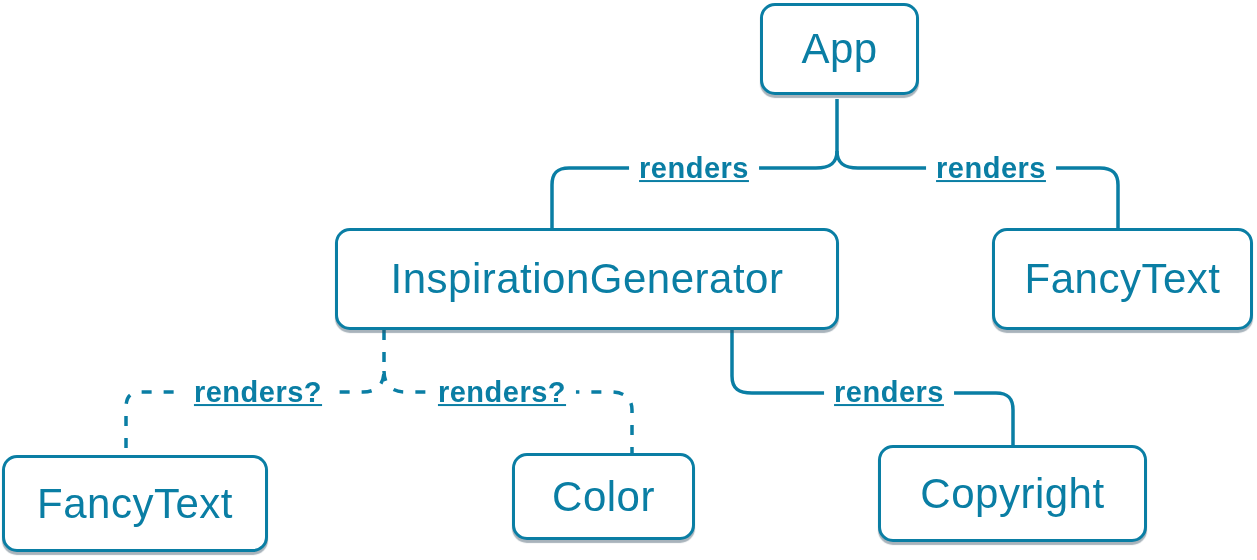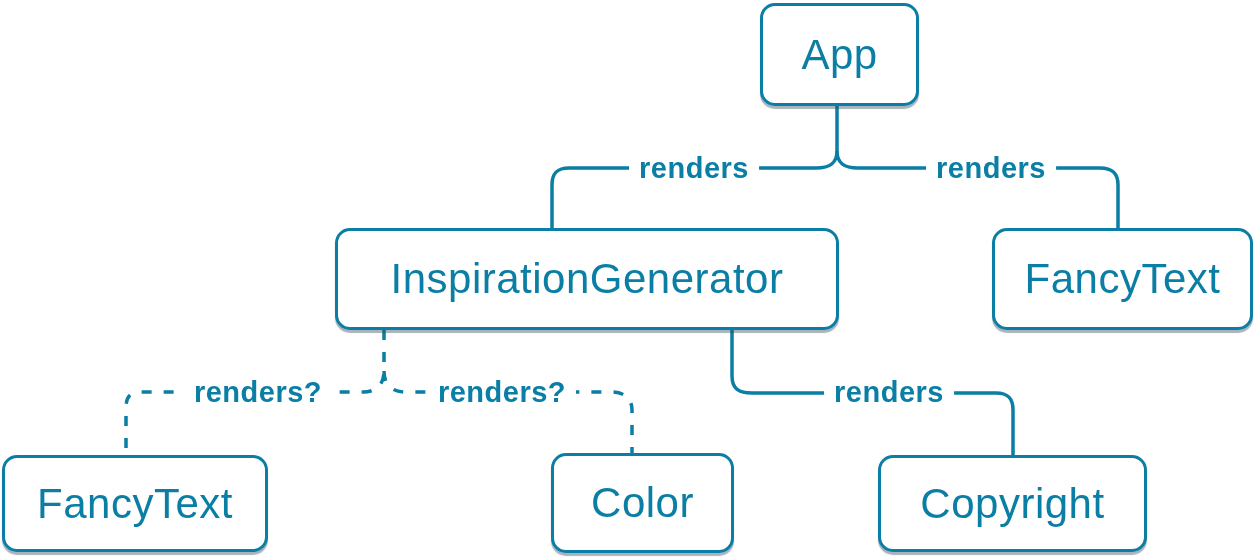"App" div.node { height: 103px -> 92px }
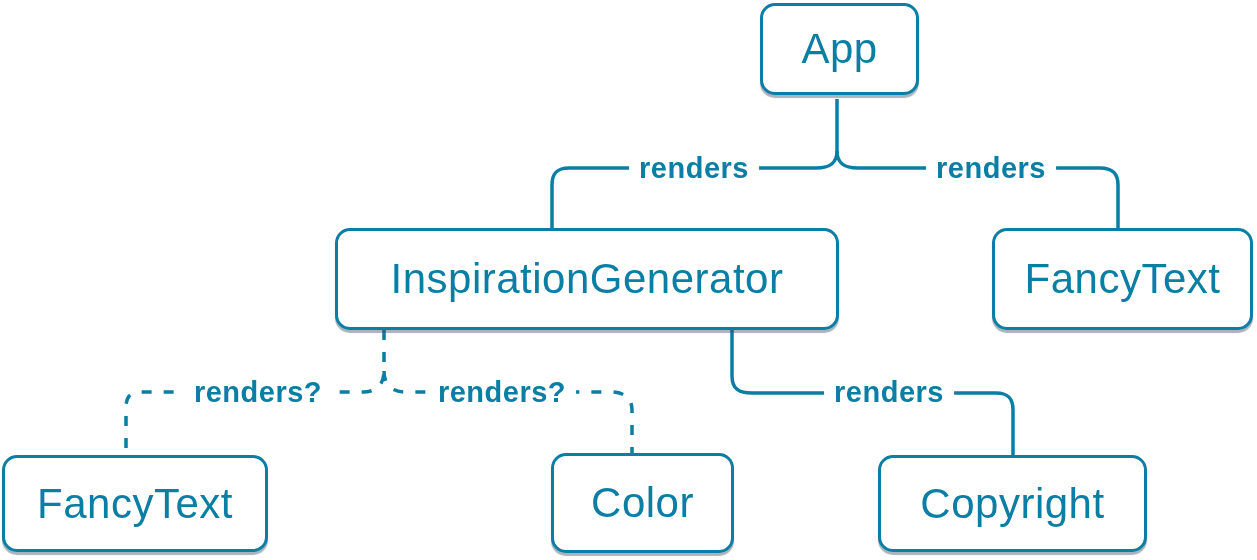"renders" .edge-label { text-decoration: none -> underline }
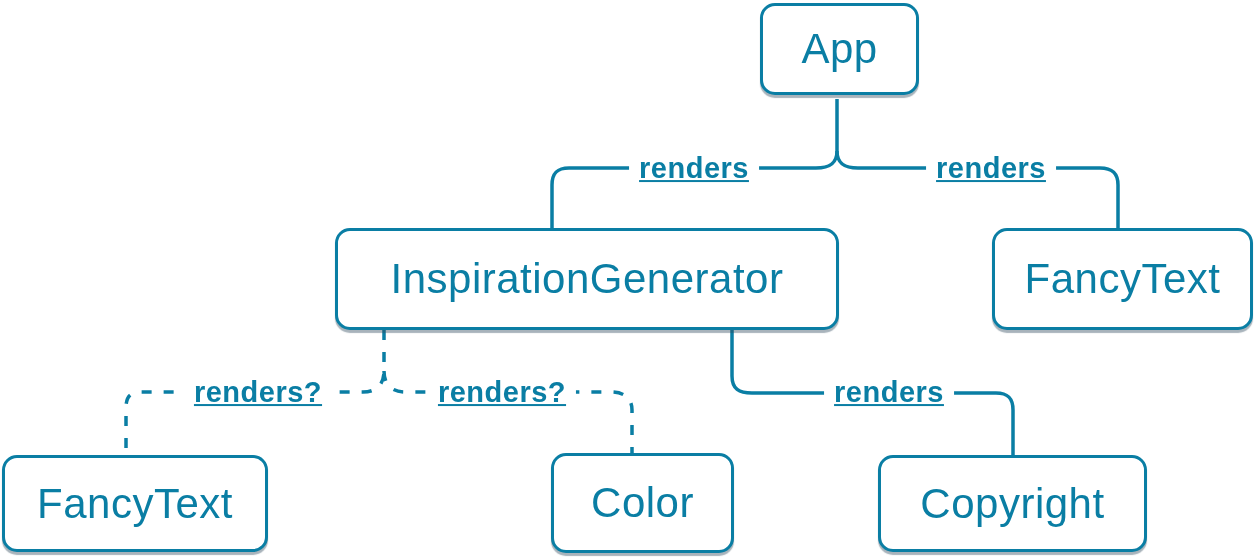"Color" div.node { height: 100px -> 87px; left: 551px -> 512px }
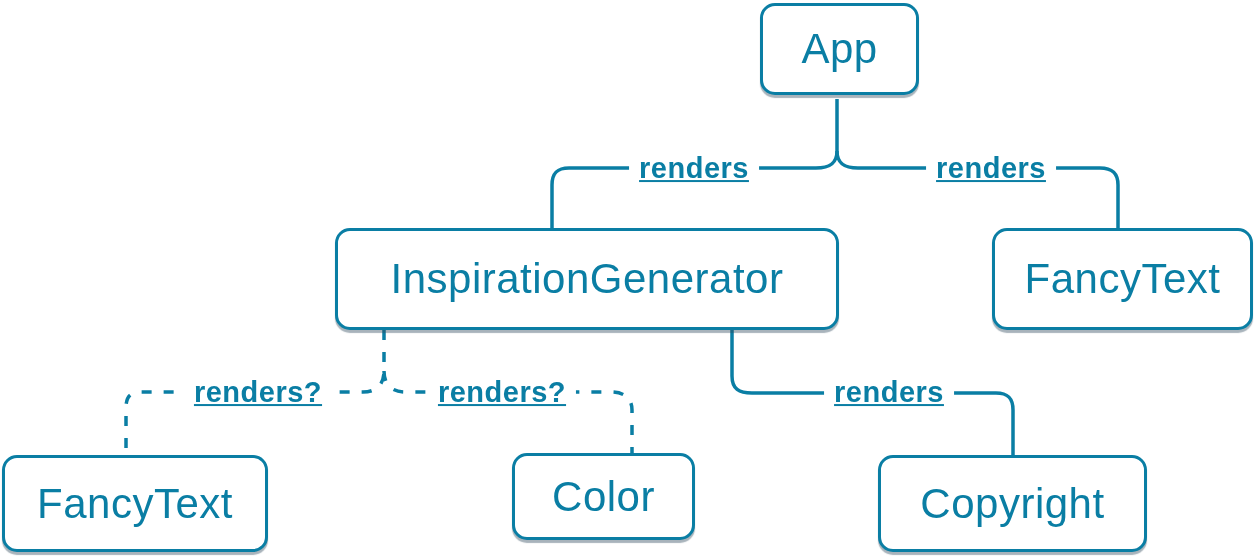"Copyright" div.node { top: 455px -> 445px }
